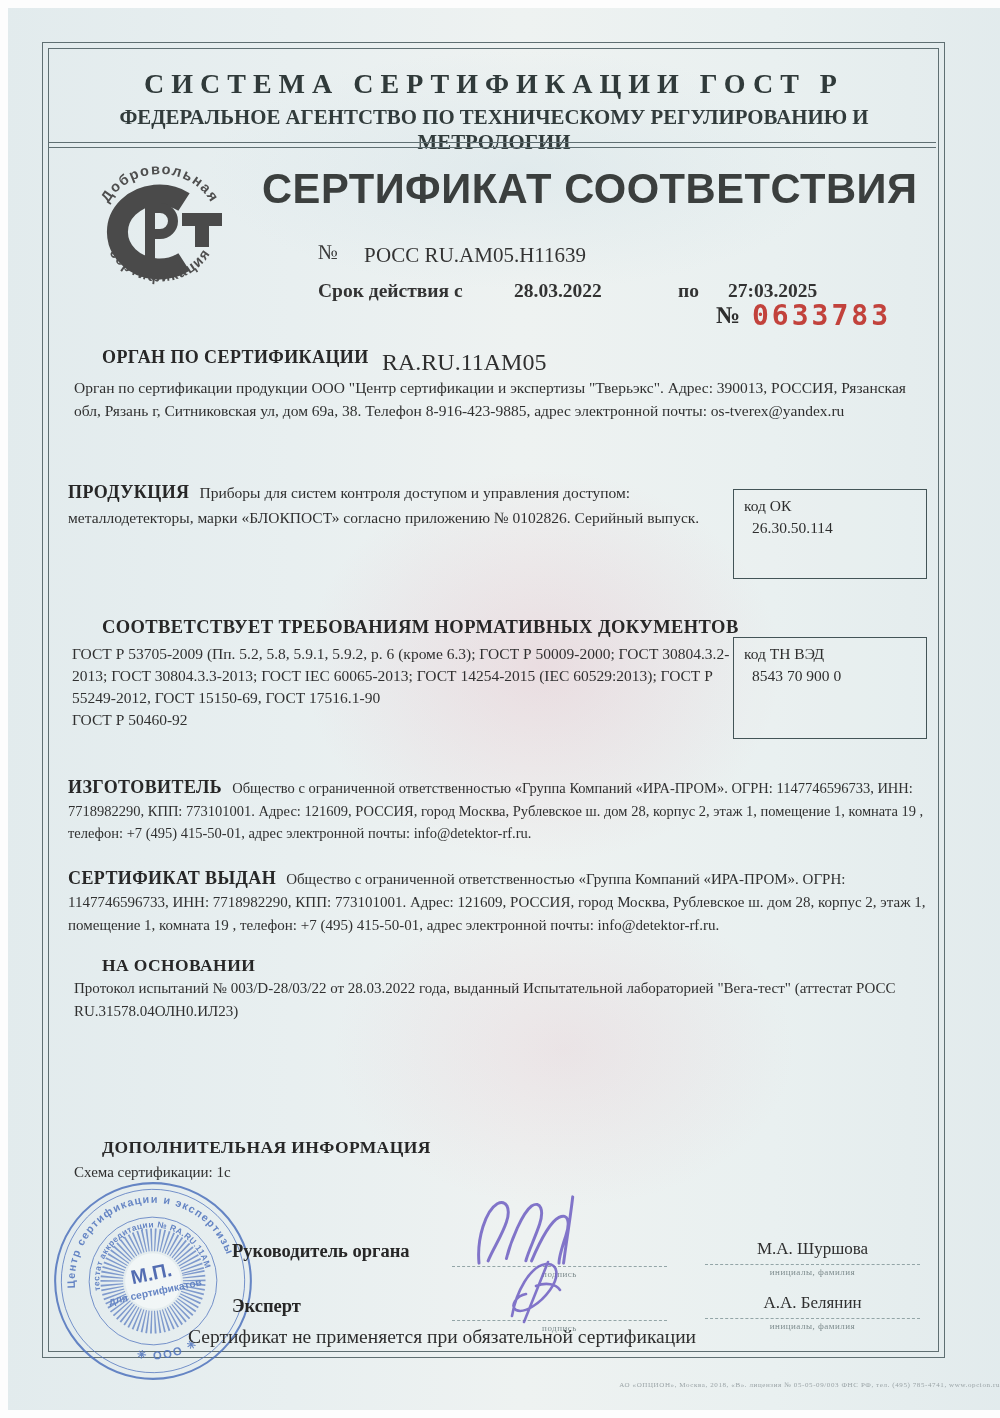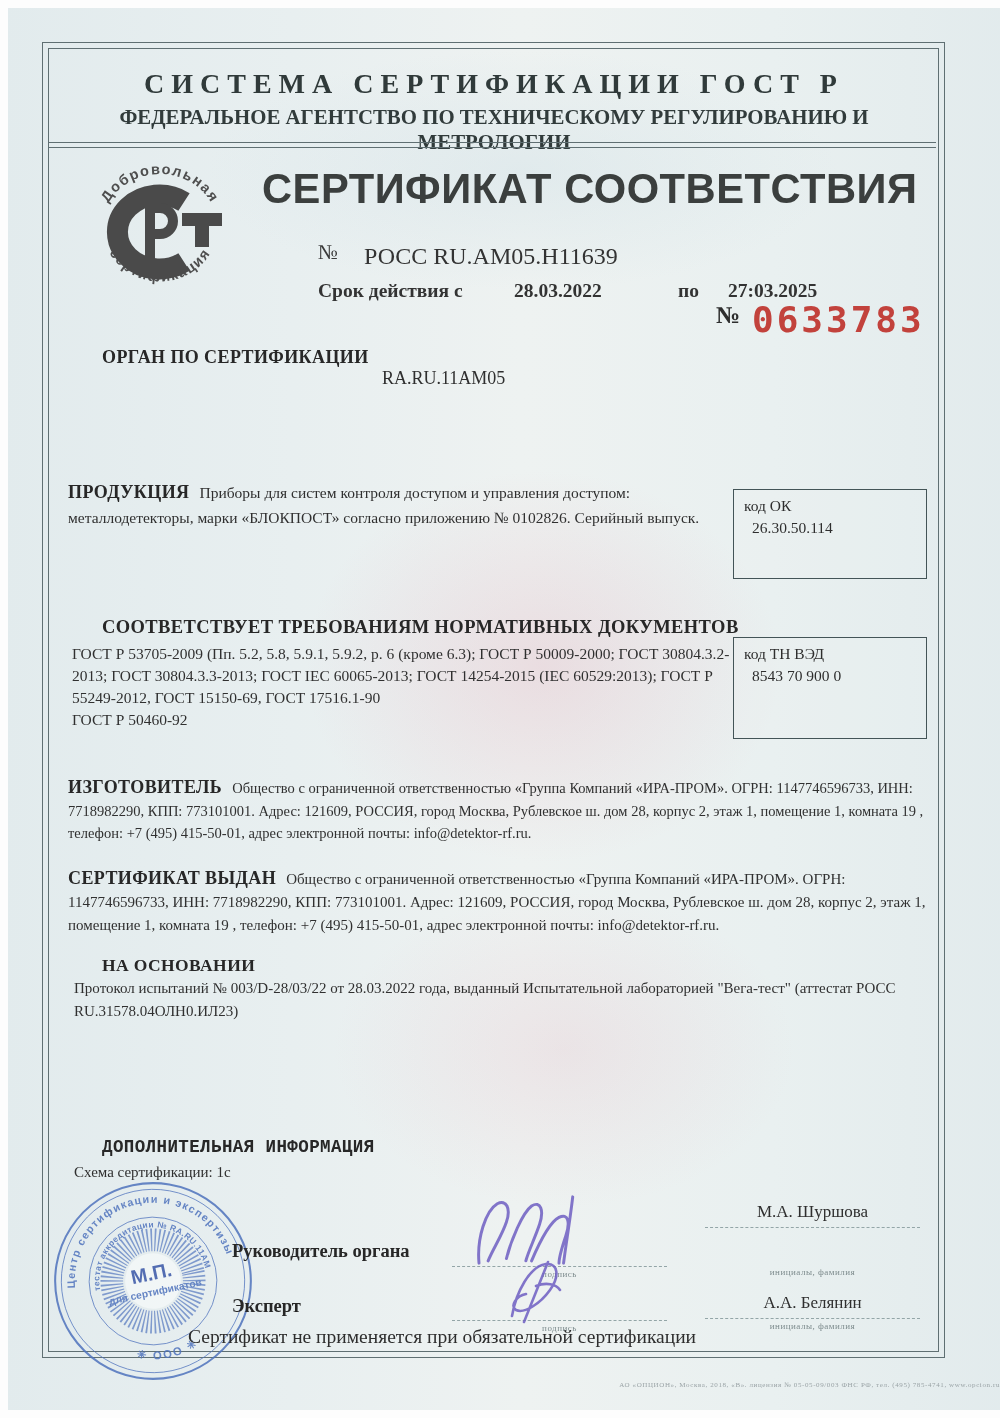"РОСС RU.AM05.H11639" .no-value { font-size: 24px -> 21px }
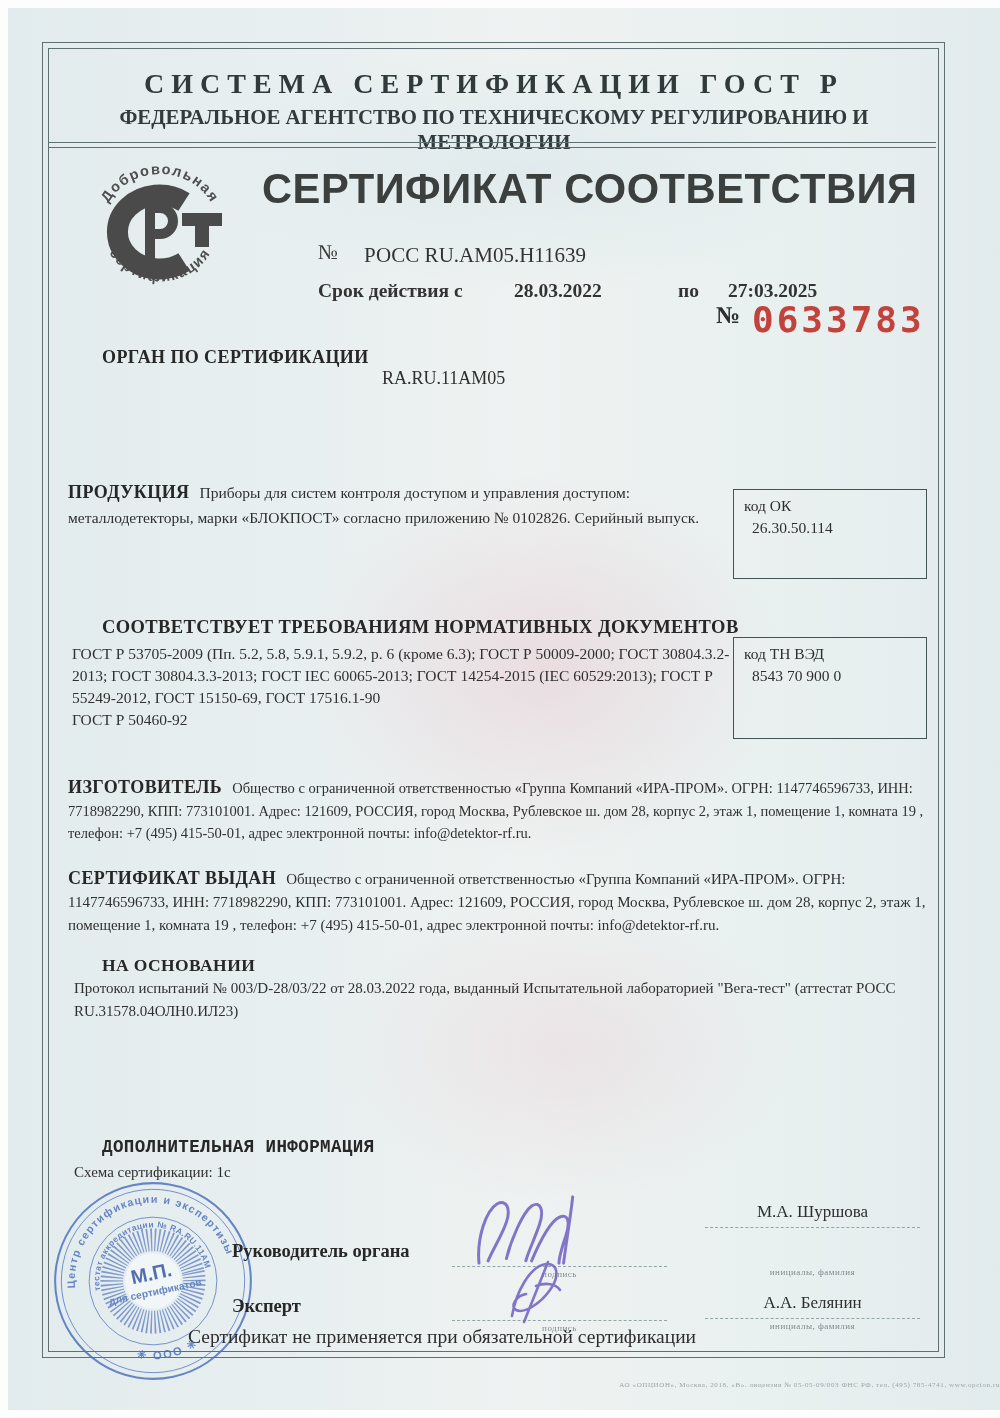"0633783" .blank-num { font-size: 36px -> 28px }
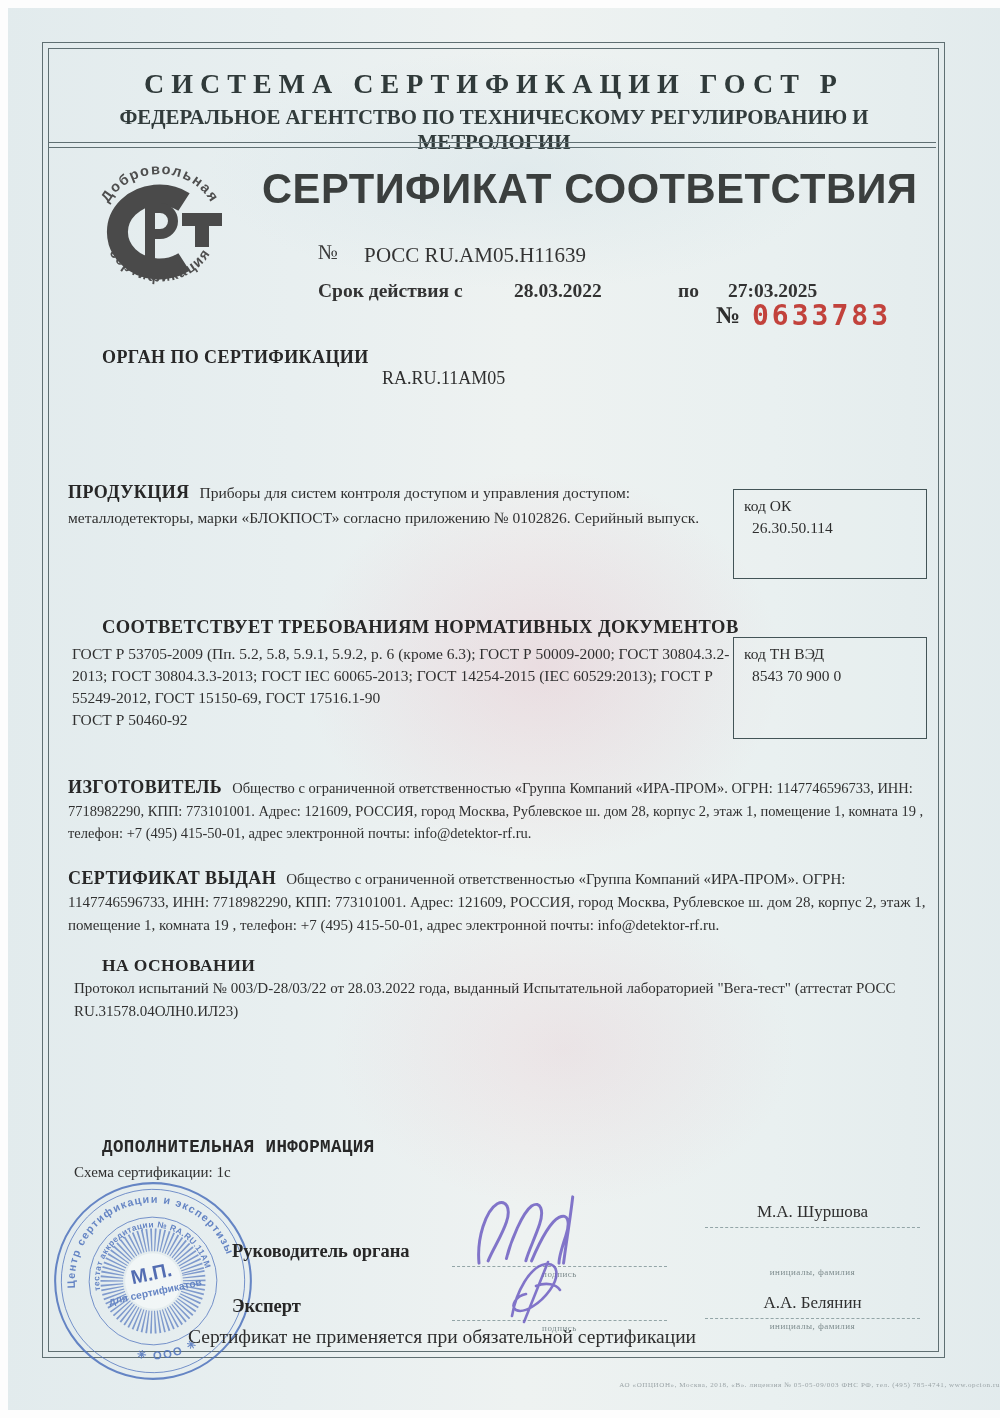"RA.RU.11АМ05" .org-num { font-size: 18px -> 24px; top: 368px -> 349px }
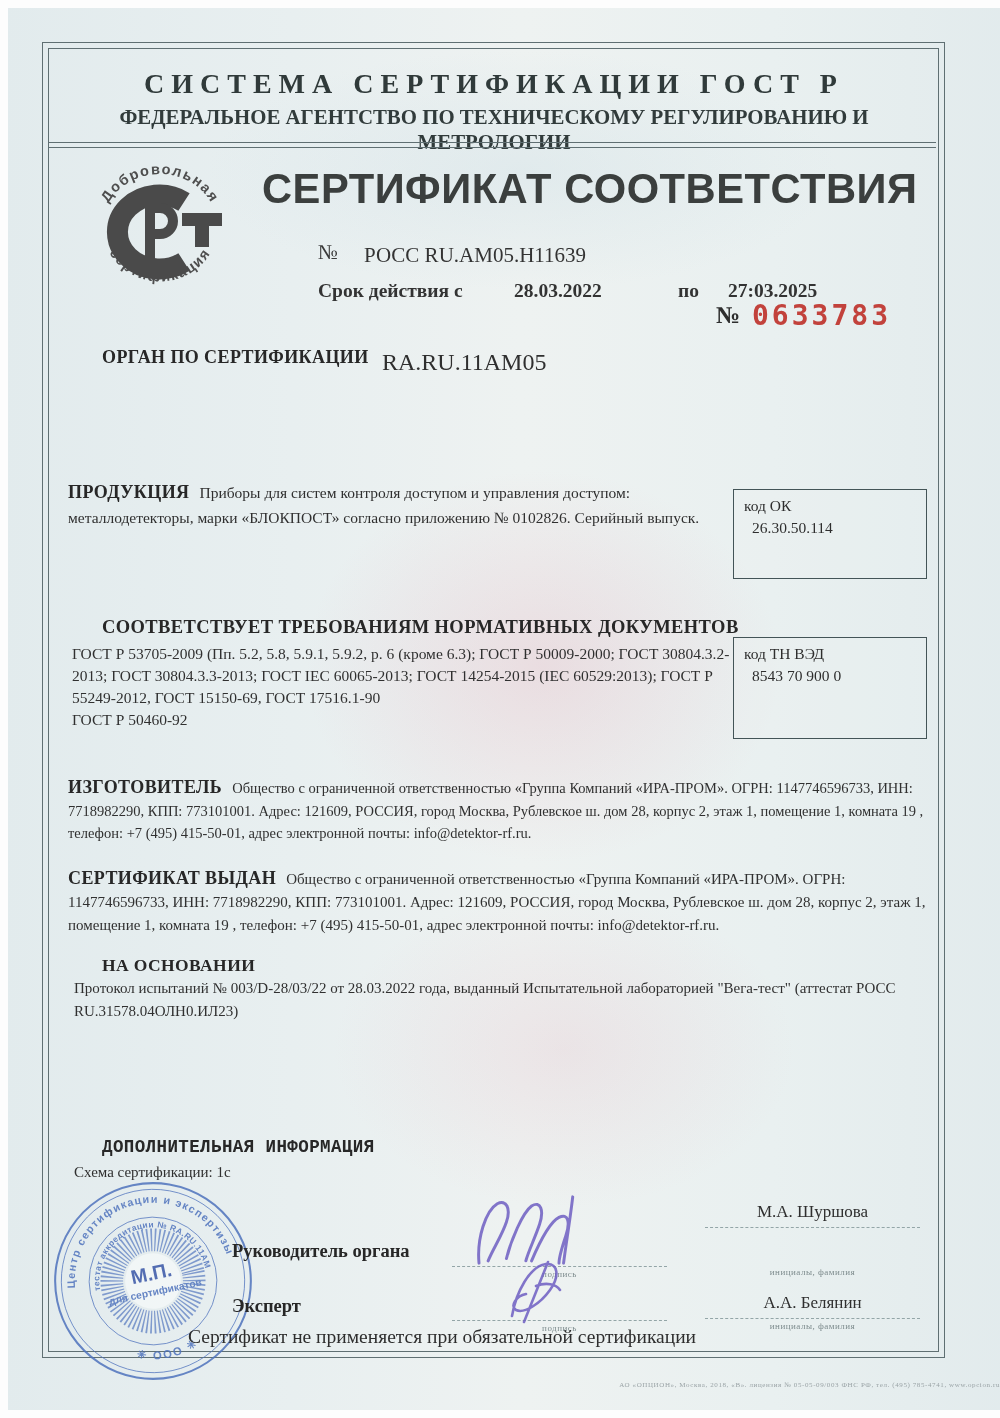"Орган по сертификации продукции ООО" div.abs { html: none -> <div>Орган по сертификации продукции ООО "Центр сертификации и экспертизы "Тверьэкс". Адрес: 390013, РОССИЯ, Рязанская обл, Рязань г, Ситниковская ул, дом 69а, 38. Телефон 8-916-423-9885, адрес электронной почты: os-tverex@yandex.ru</div> }
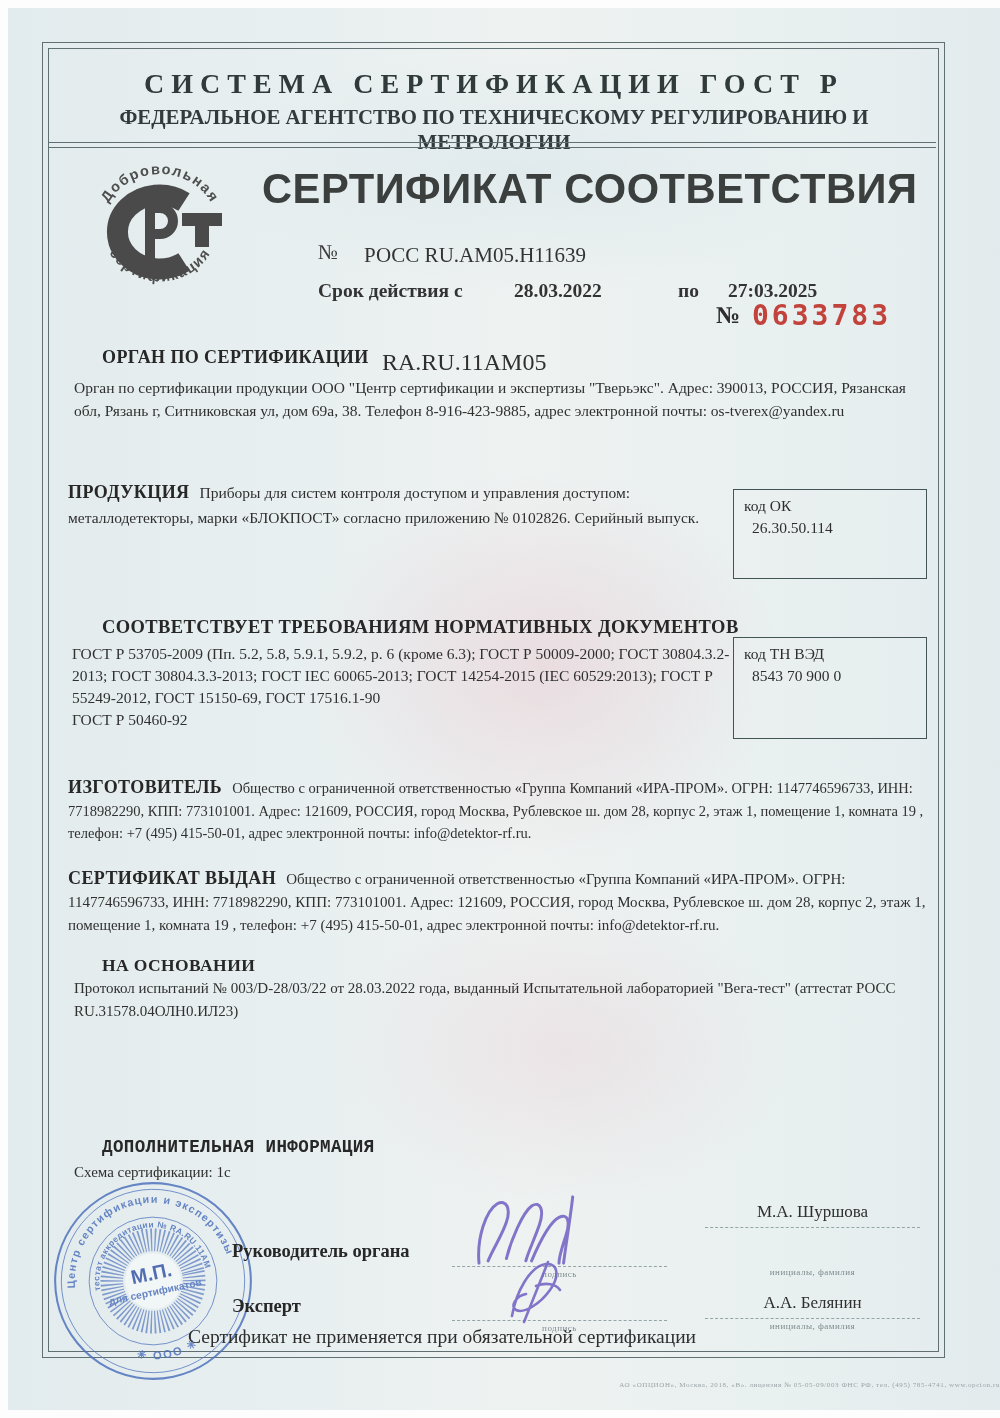"ДОПОЛНИТЕЛЬНАЯ ИНФОРМАЦИЯ" .add-head { font-family: Liberation Mono, monospace -> none }
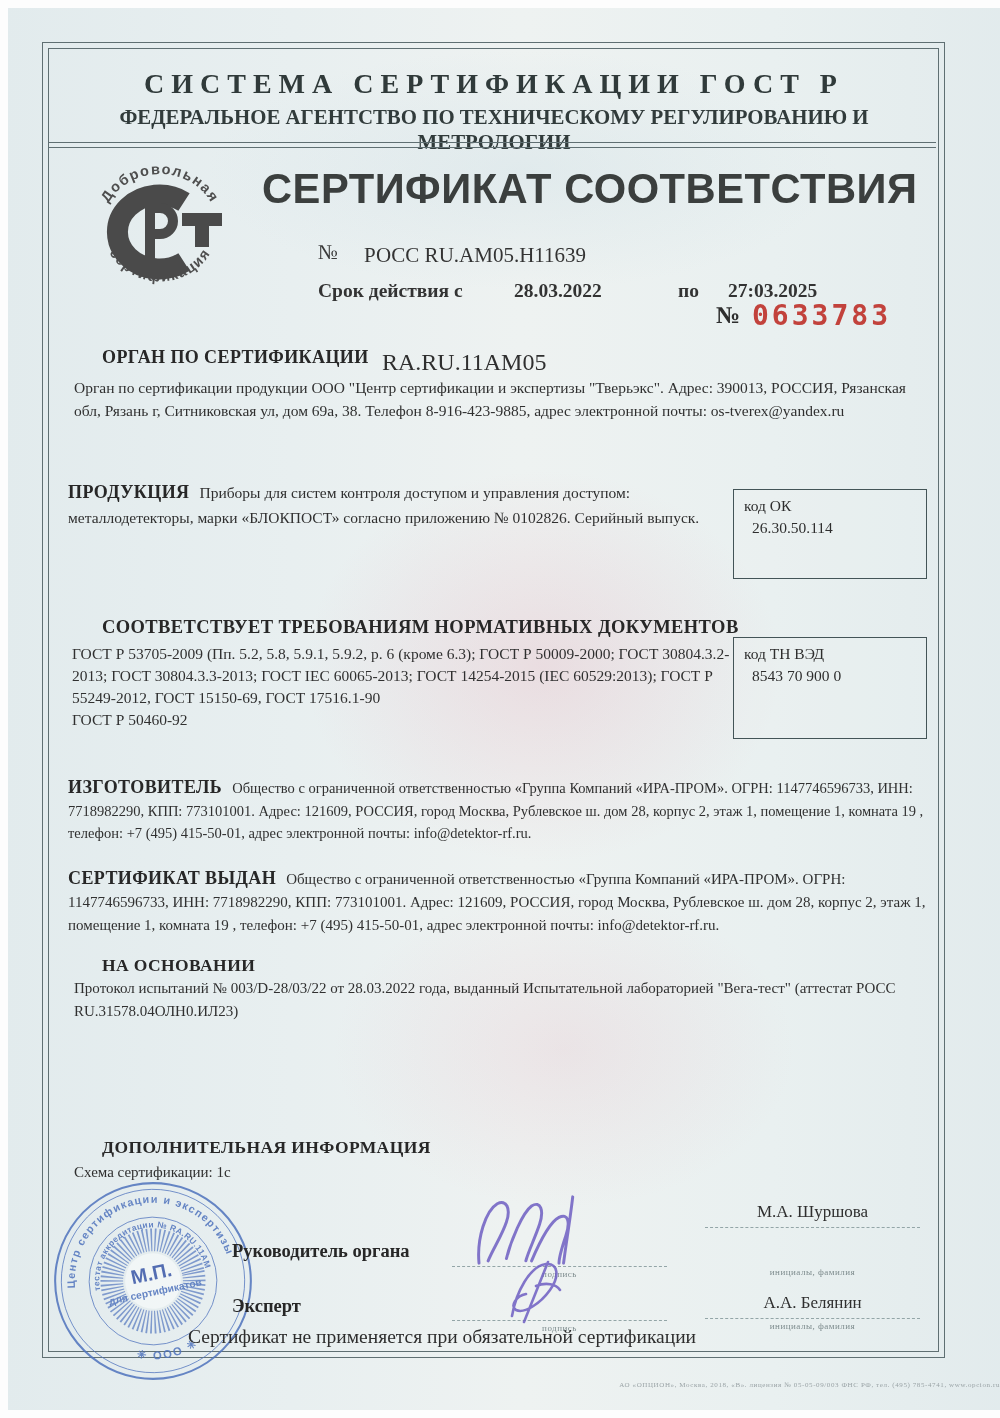"М.А. Шуршова" div.abs { top: 1202px -> 1239px }
